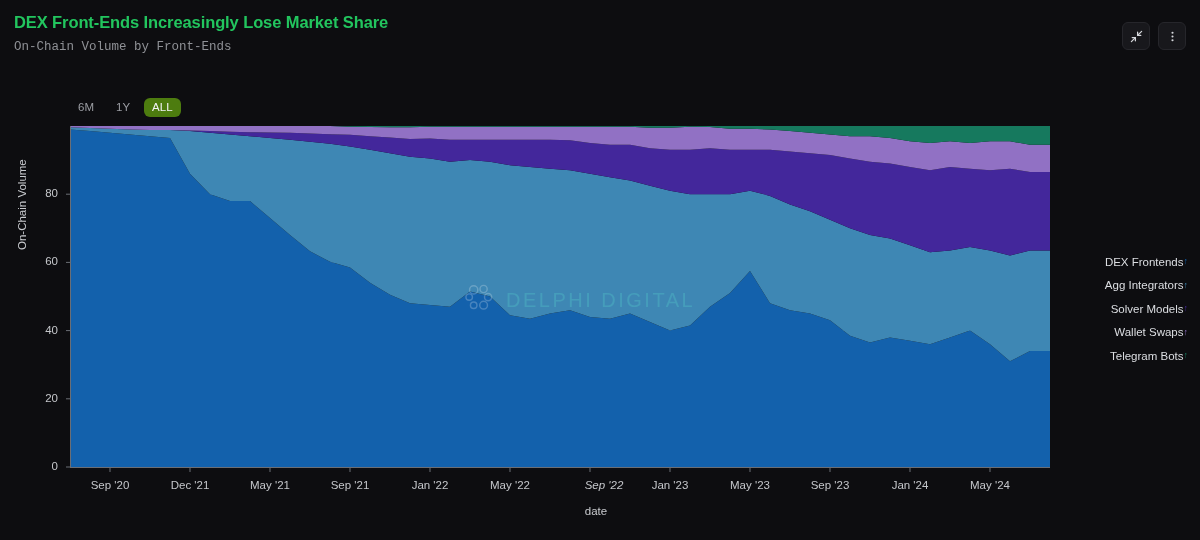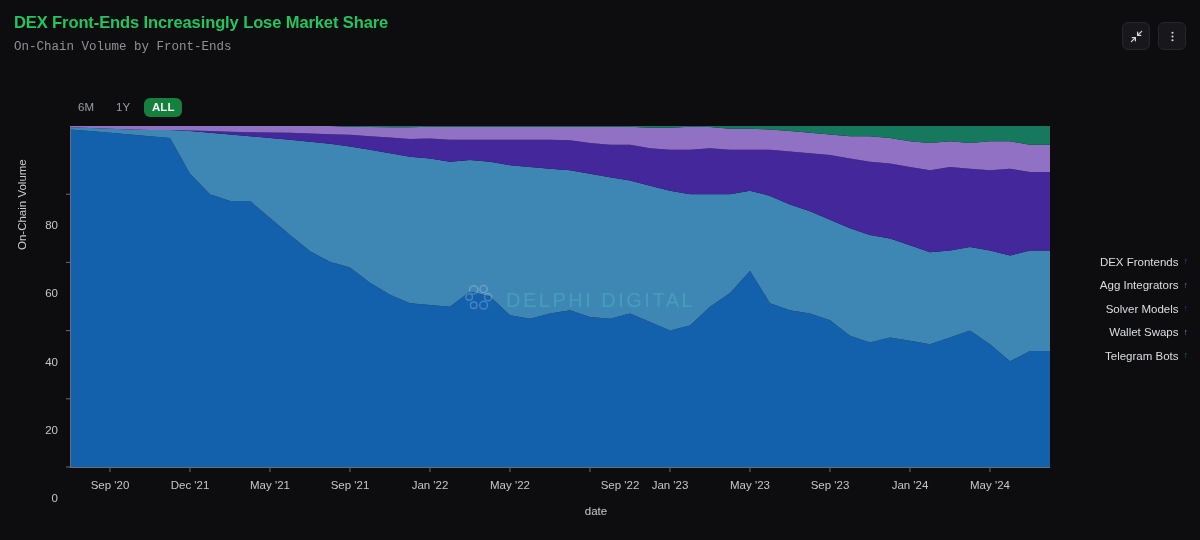"ALL" .range-btn.active { background: #15803d -> #4d7c0f; font-weight: bold -> normal }
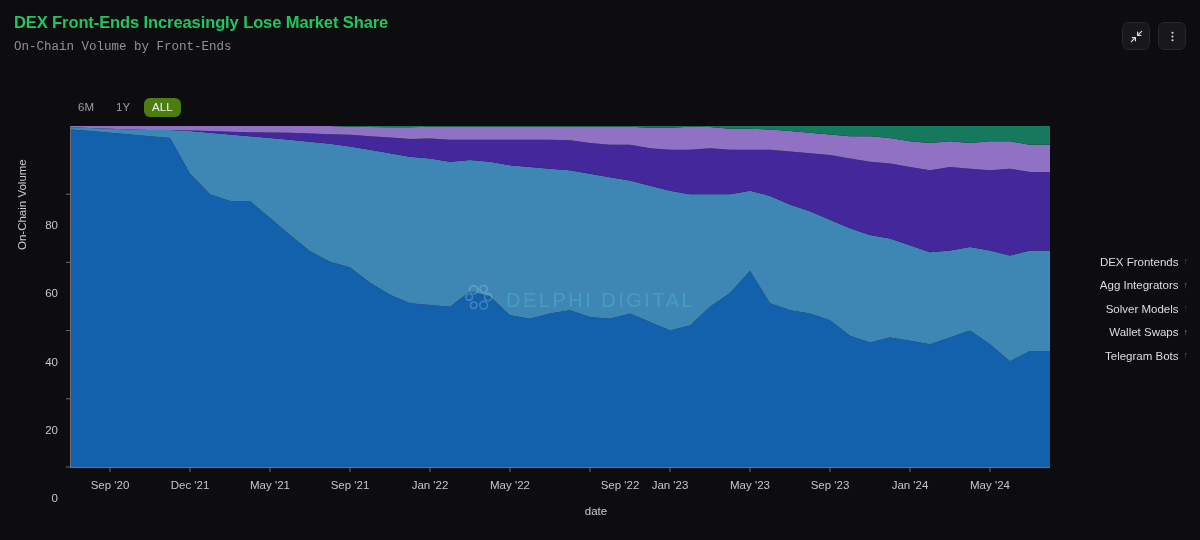"80" .tick-y { margin-top: 32px -> none }
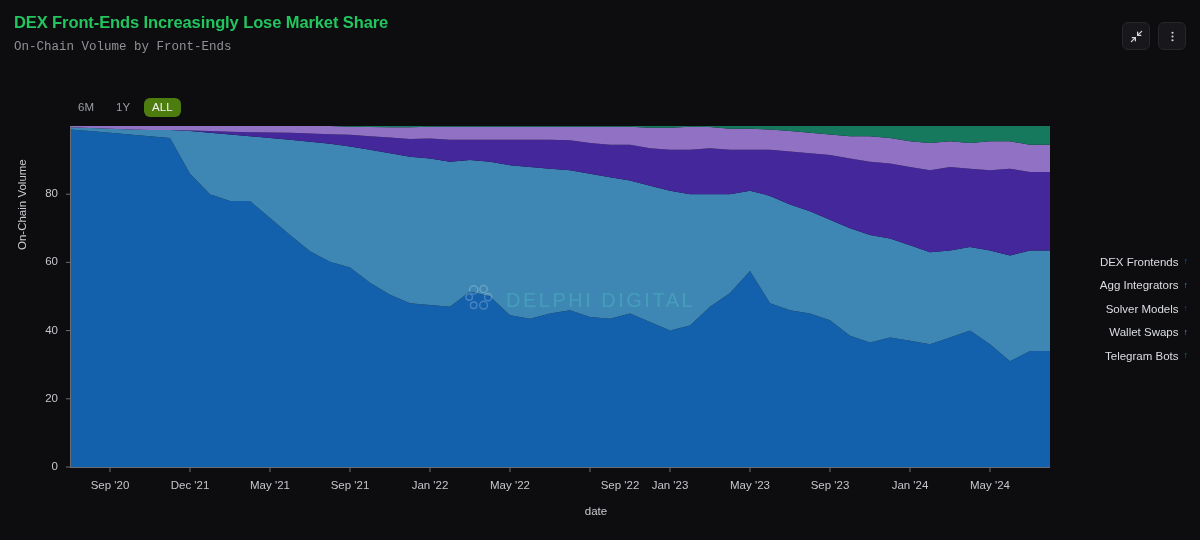"DEX Frontends" .legend-item { gap: 5px -> none }
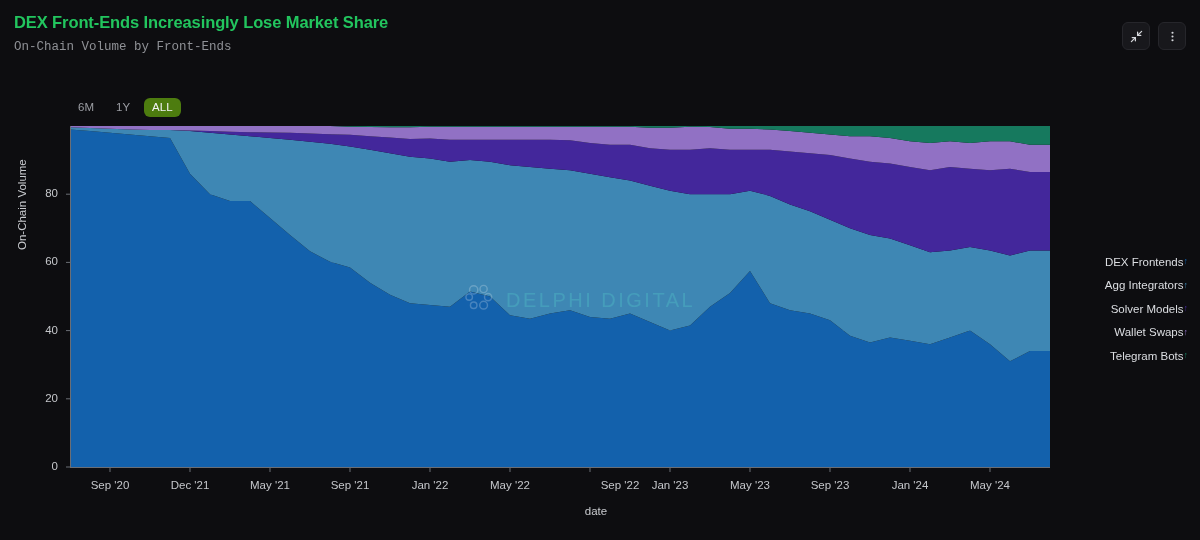"Sep '22" div.tick-x { font-style: none -> italic; left: 620px -> 604px }
